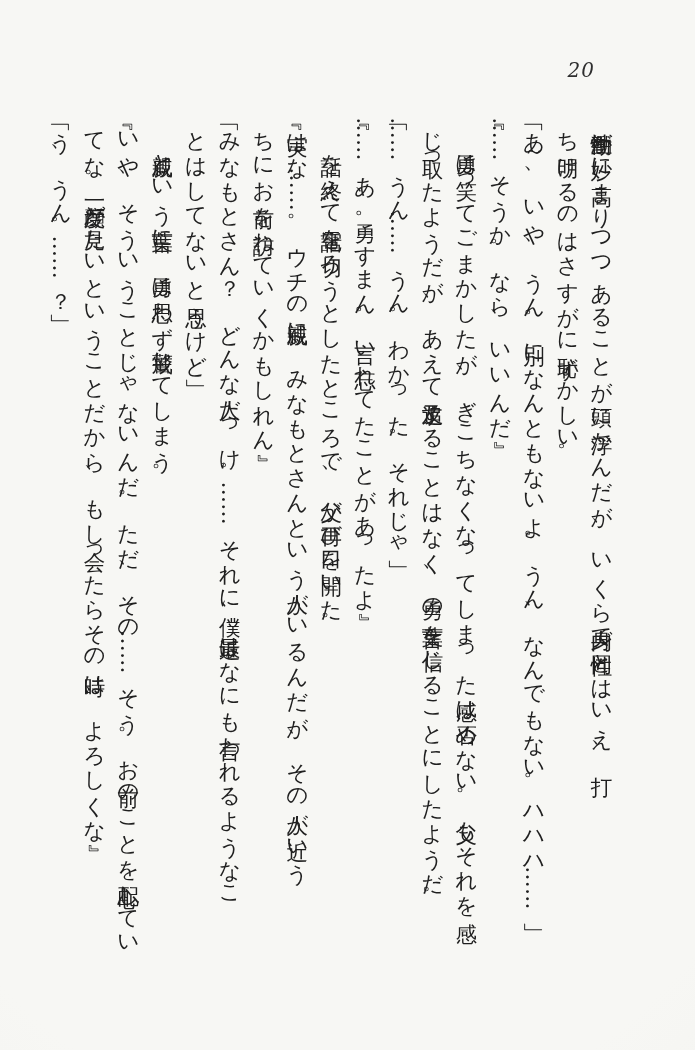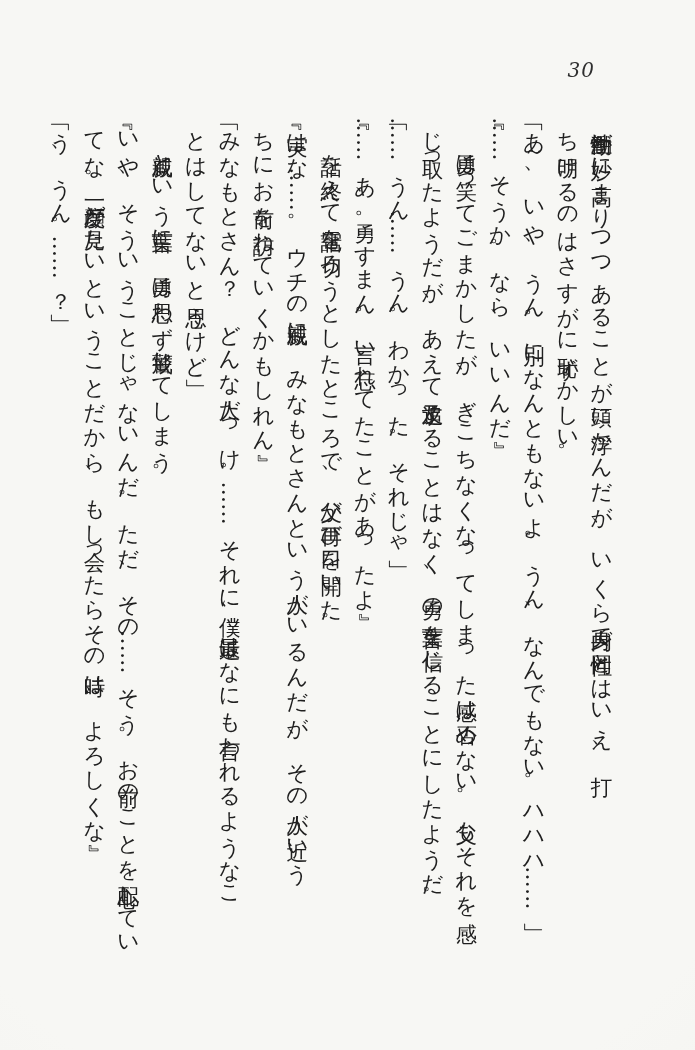"30" div.page-number { text: 30 -> 20 }
